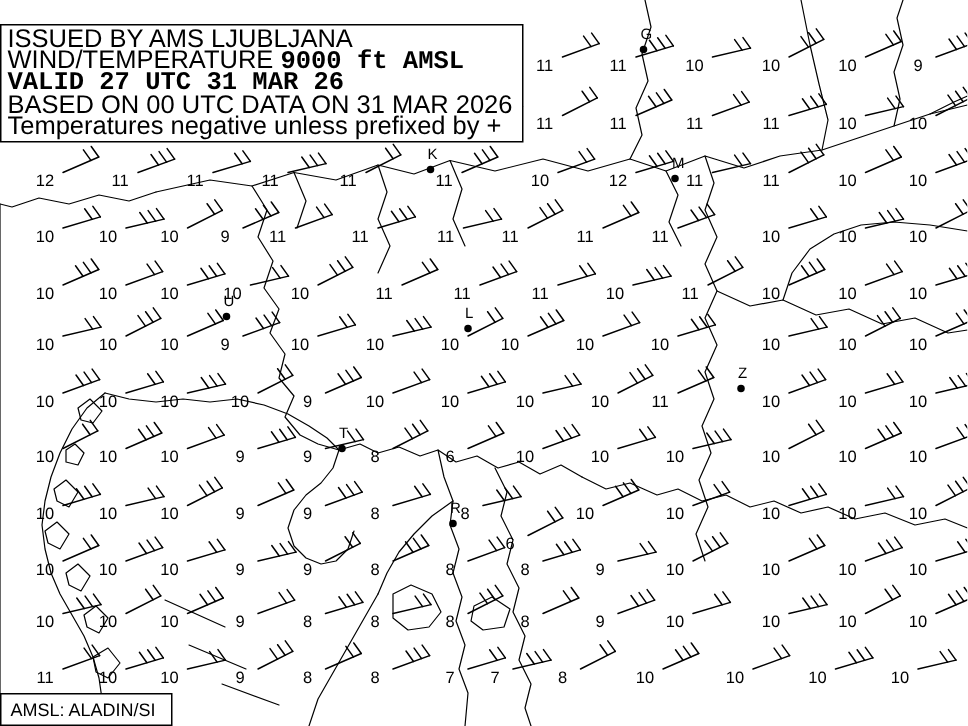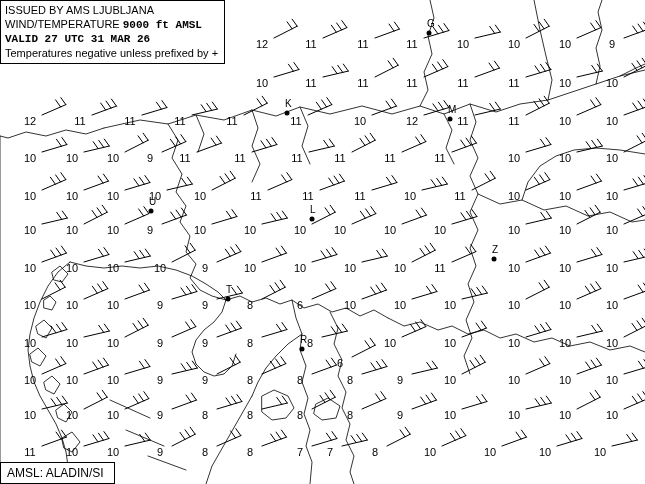"ISSUED BY AMS LJUBLJANA" .hdr { font-size: 11px -> 17px; top: 0 -> 16px }
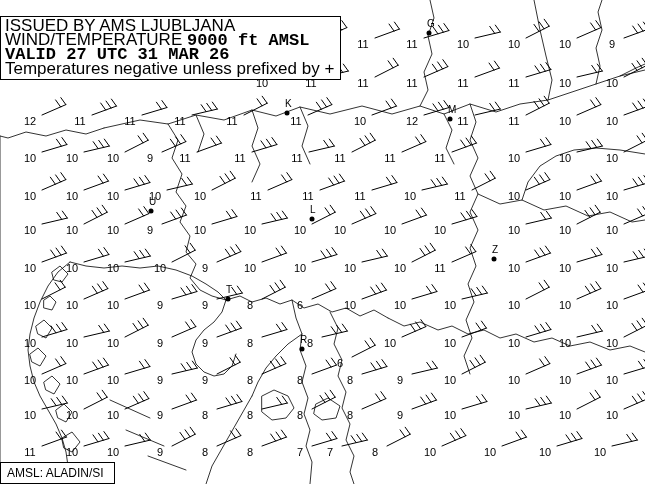"BASED ON 00 UTC DATA" div { html: none -> <div>BASED ON 00 UTC DATA ON 31 MAR 2026</div> }
